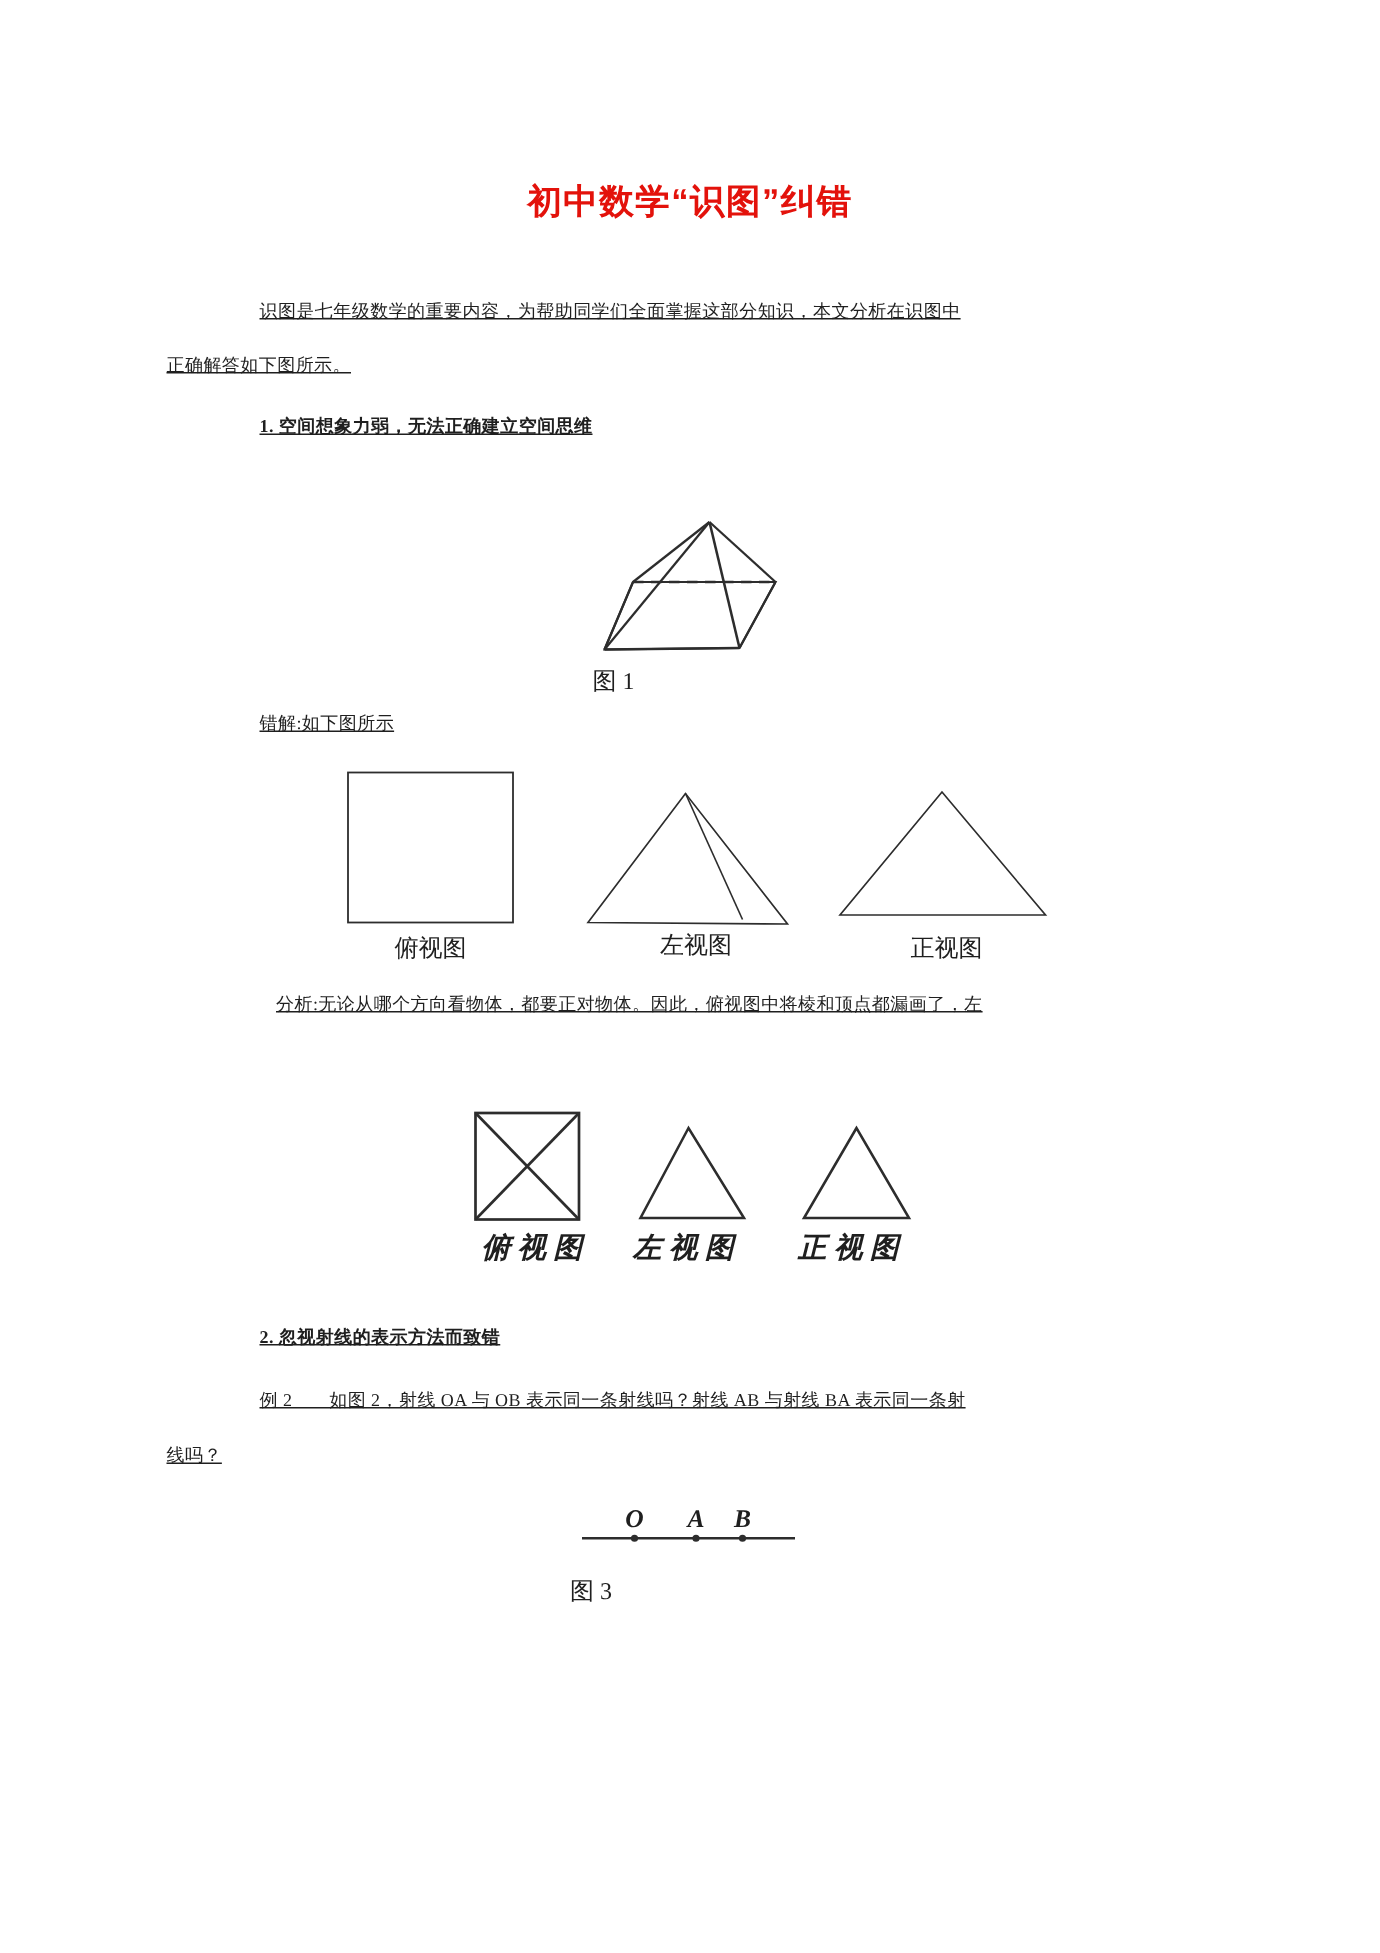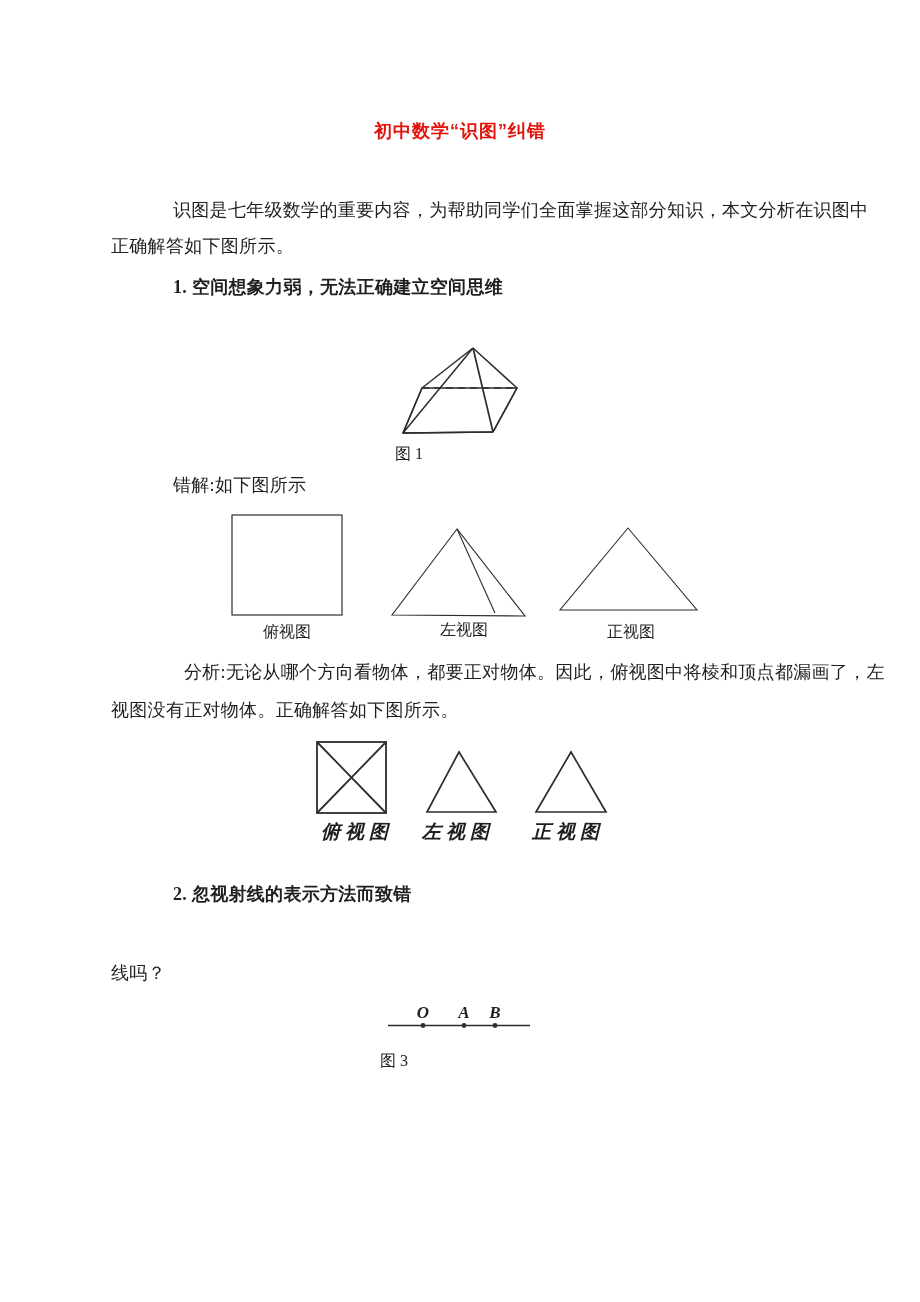"初中数学“识图”纠错" .title { font-size: 18px -> 23px }
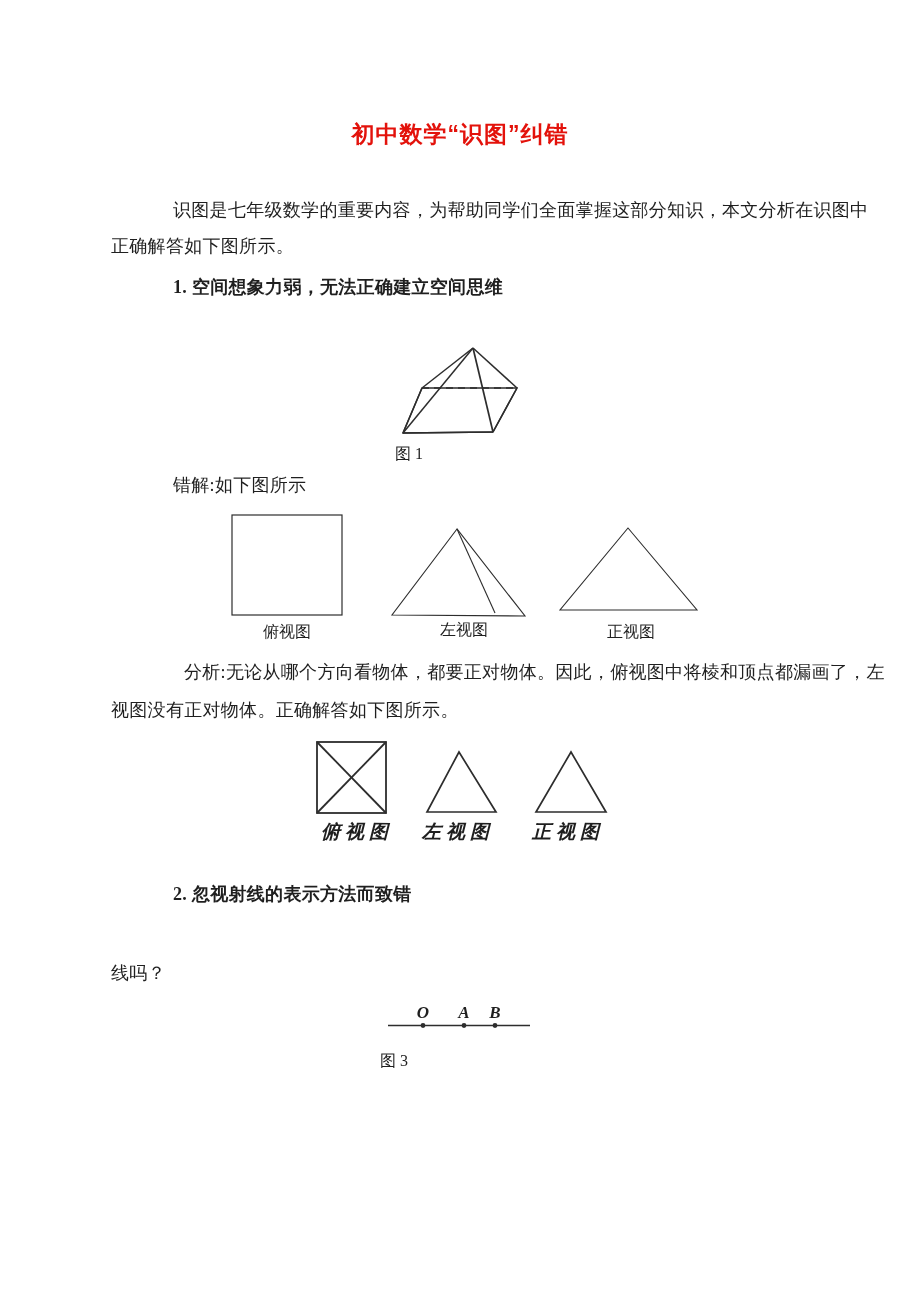"识图是七年级数学的重要内容，为帮助同学们全面掌握这部分知识，本文分析在识图中" .line { font-size: 18px -> 12px; text-decoration: none -> underline }
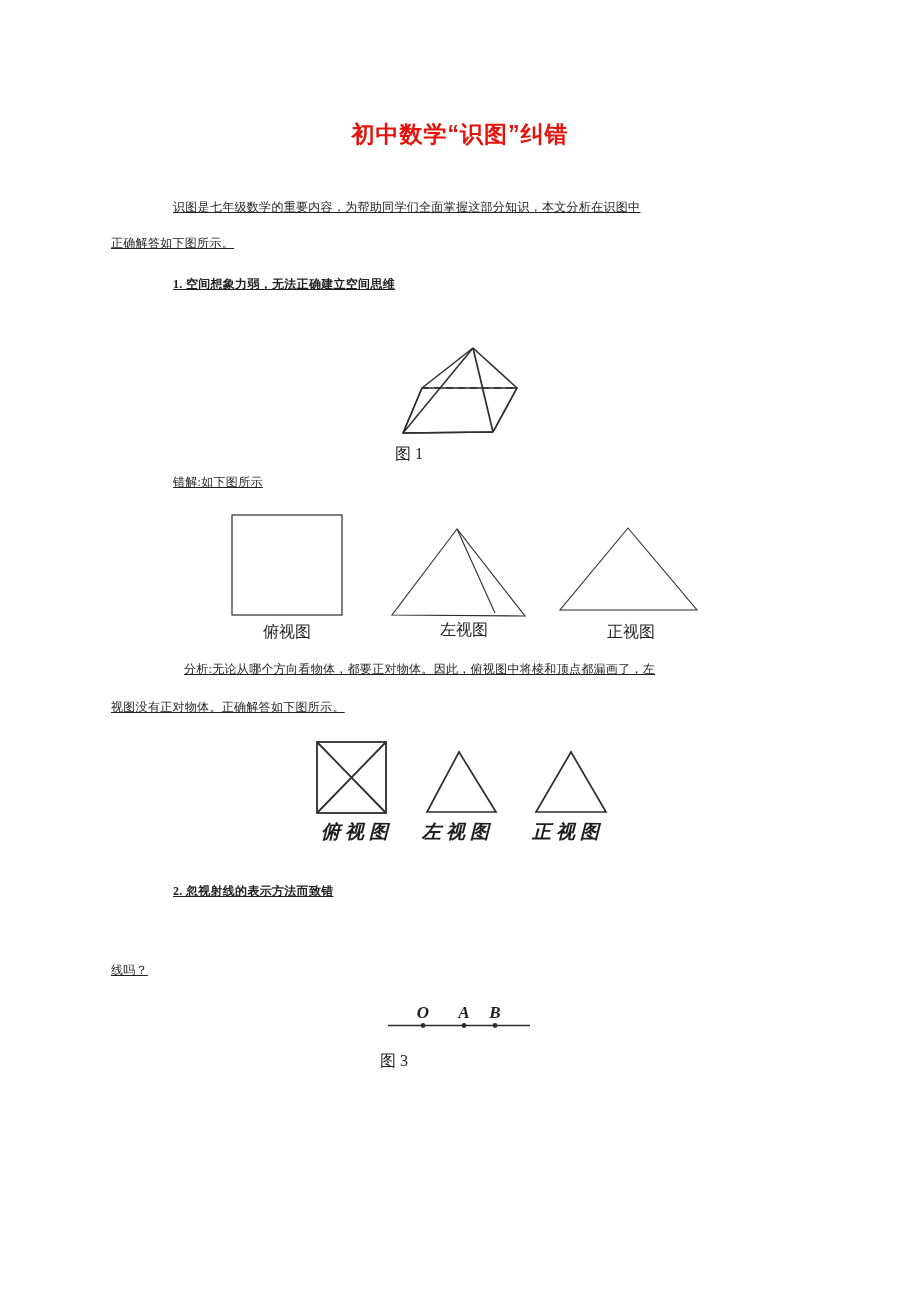"视图没有正对物体。正确解答如下图所示。" div.line { html: <div>视图没有正对物体。正确解答如下图所示。</div> -> none }
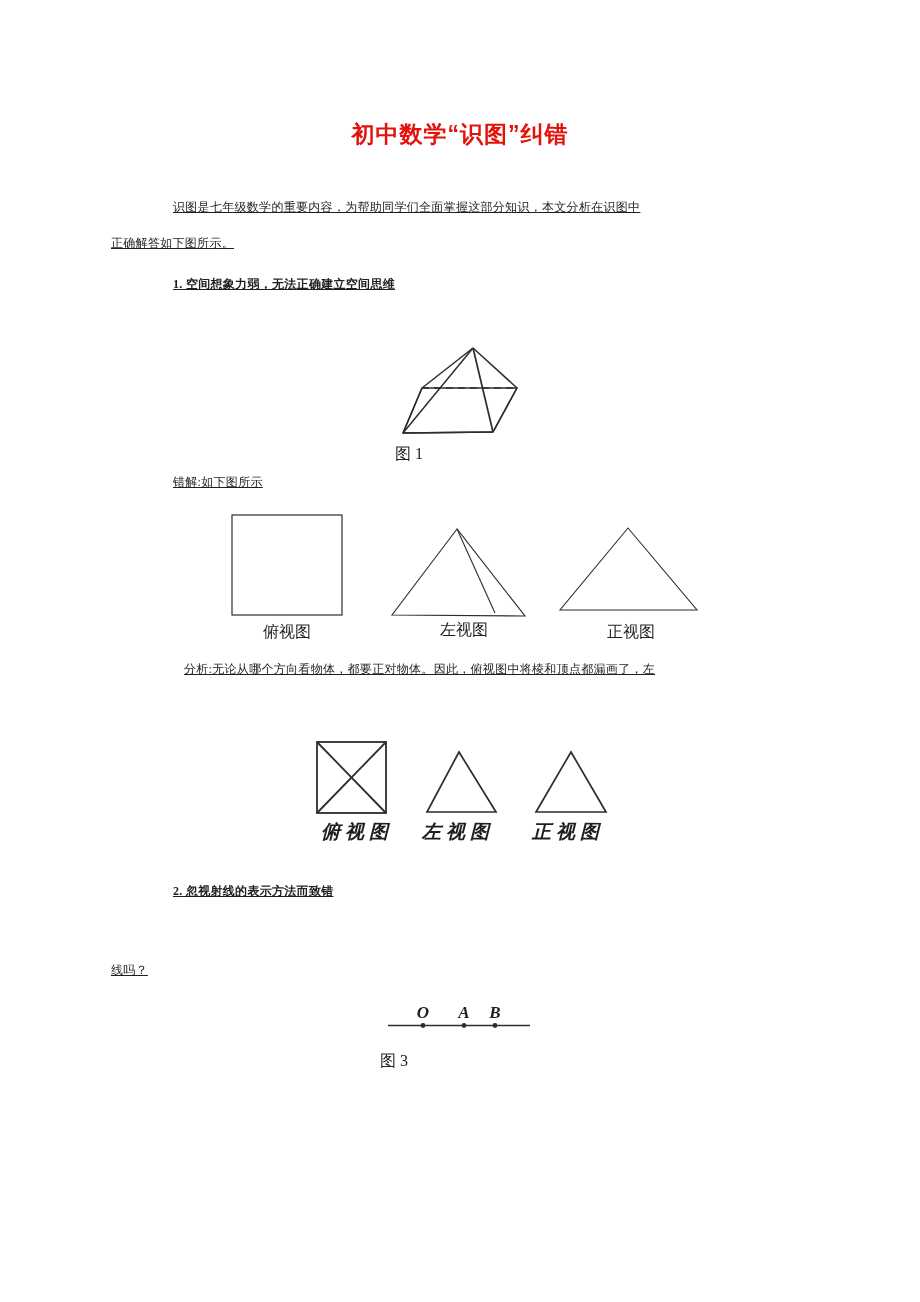"例 2 如图 2，射线 OA" div.line { html: none -> <div>例 2 如图 2，射线 OA 与 OB 表示同一条射线吗？射线 AB 与射线 BA 表示同一条射</div> }
